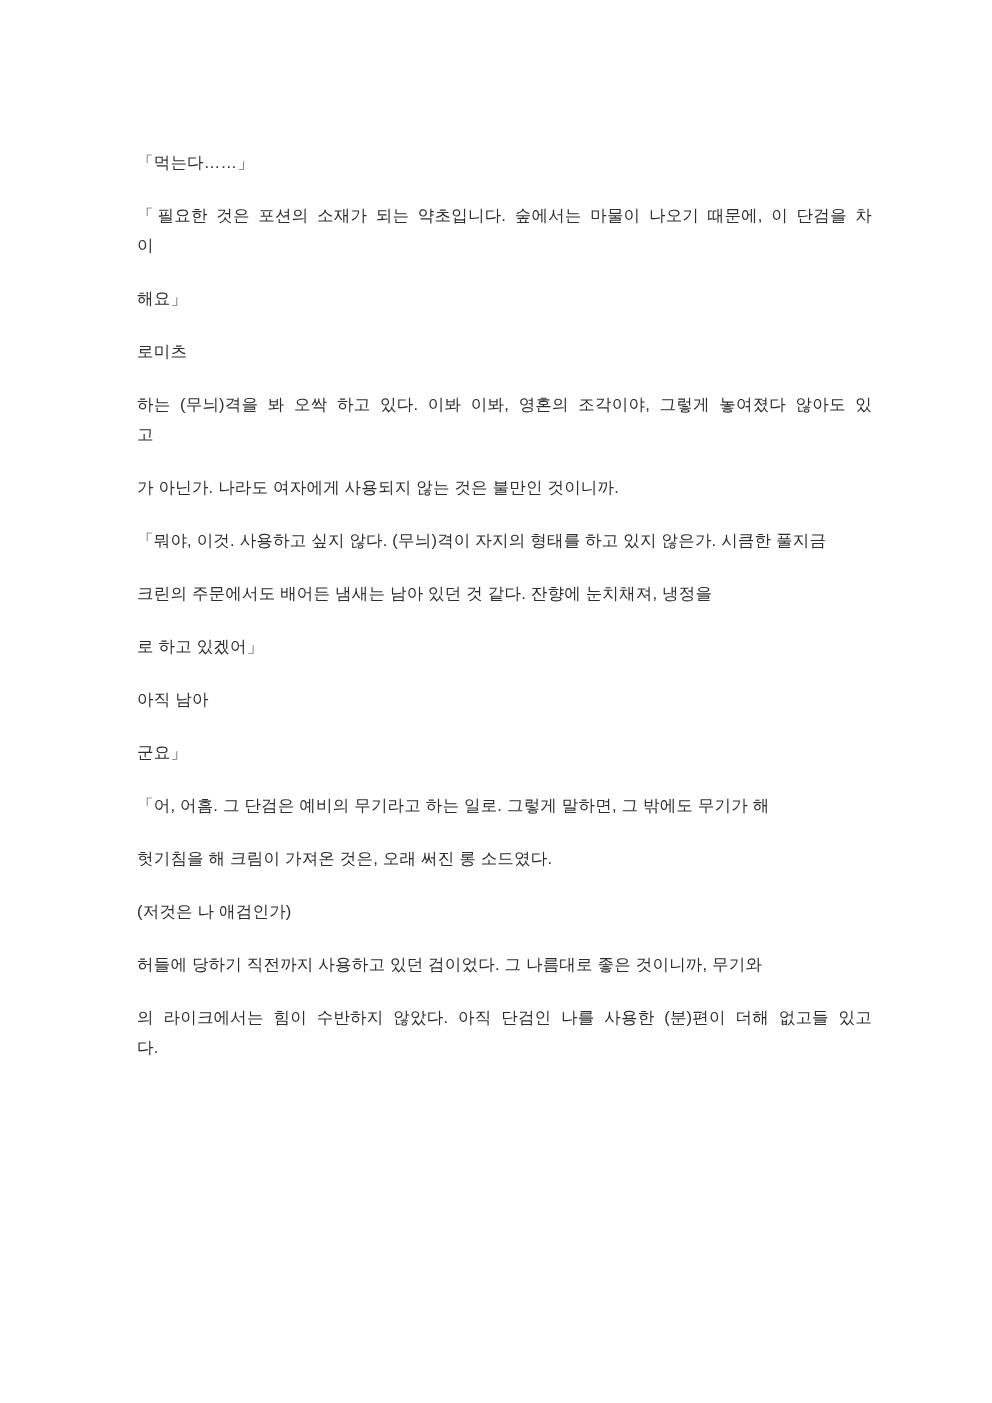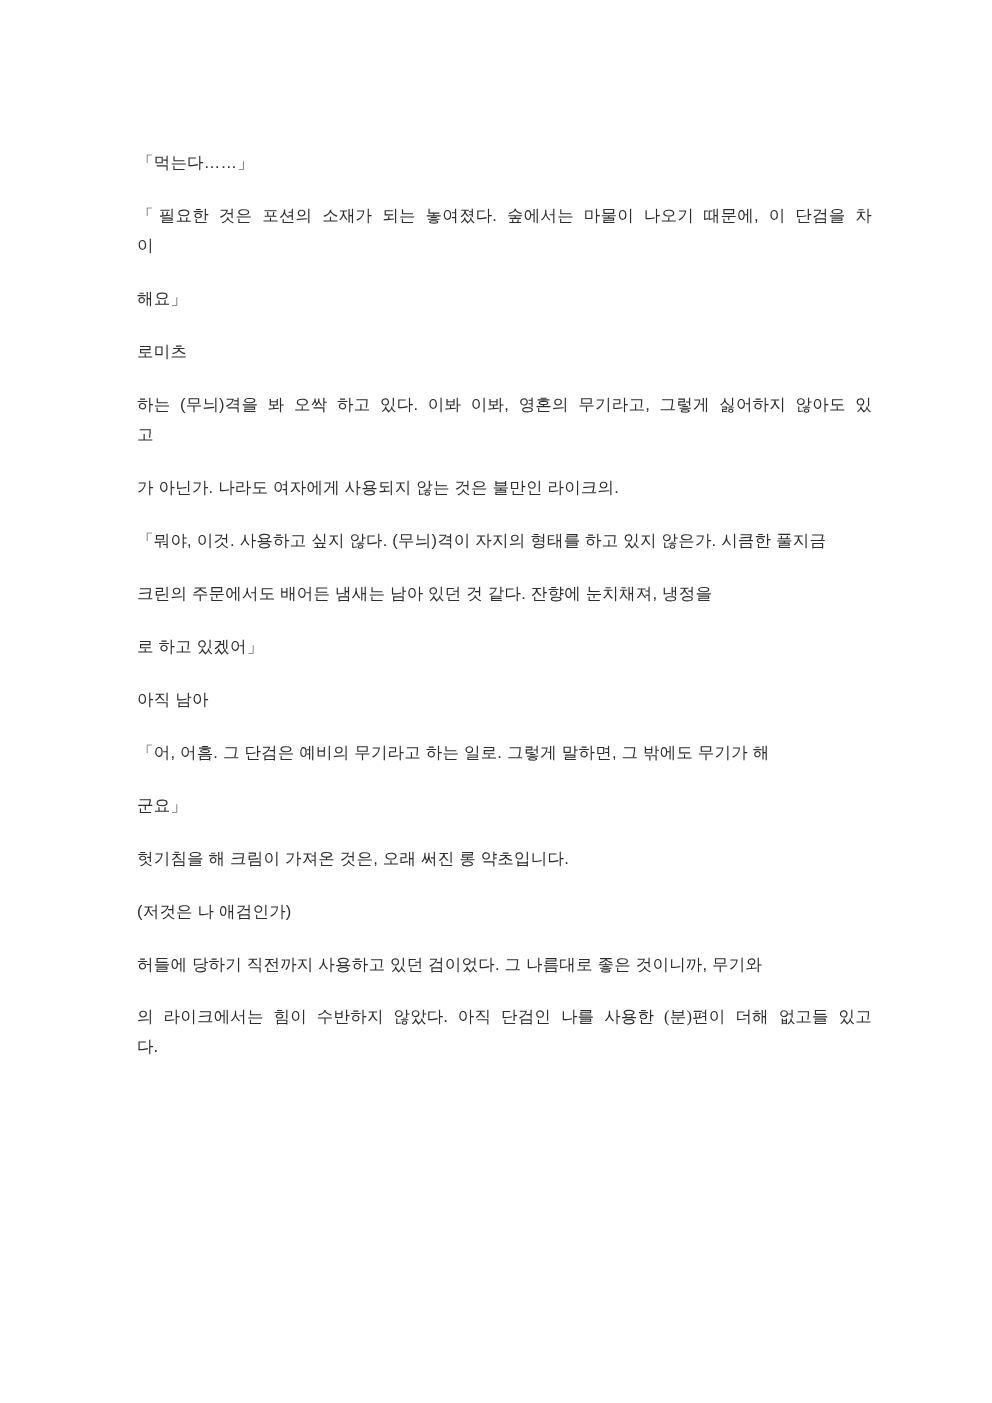"「필요한 것은 포션의 소재가 되는" div.line { text: 놓여졌다 -> 약초입니다 }
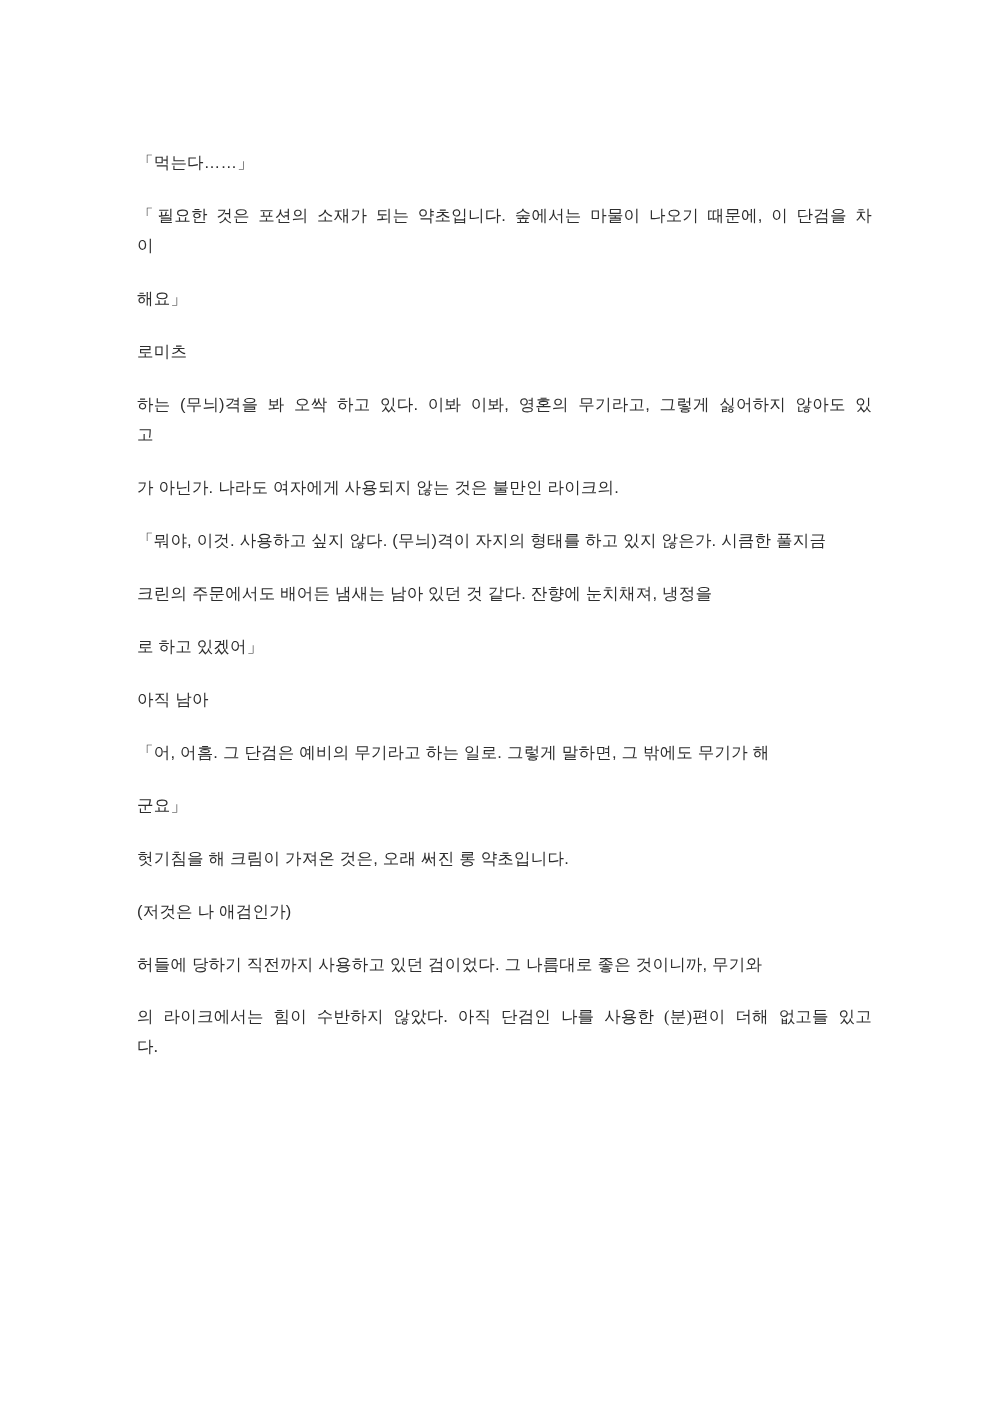"하는 (무늬)격을 봐 오싹 하고" div.line { text: 무기라고, 그렇게 싫어하지 -> 조각이야, 그렇게 놓여졌다 }
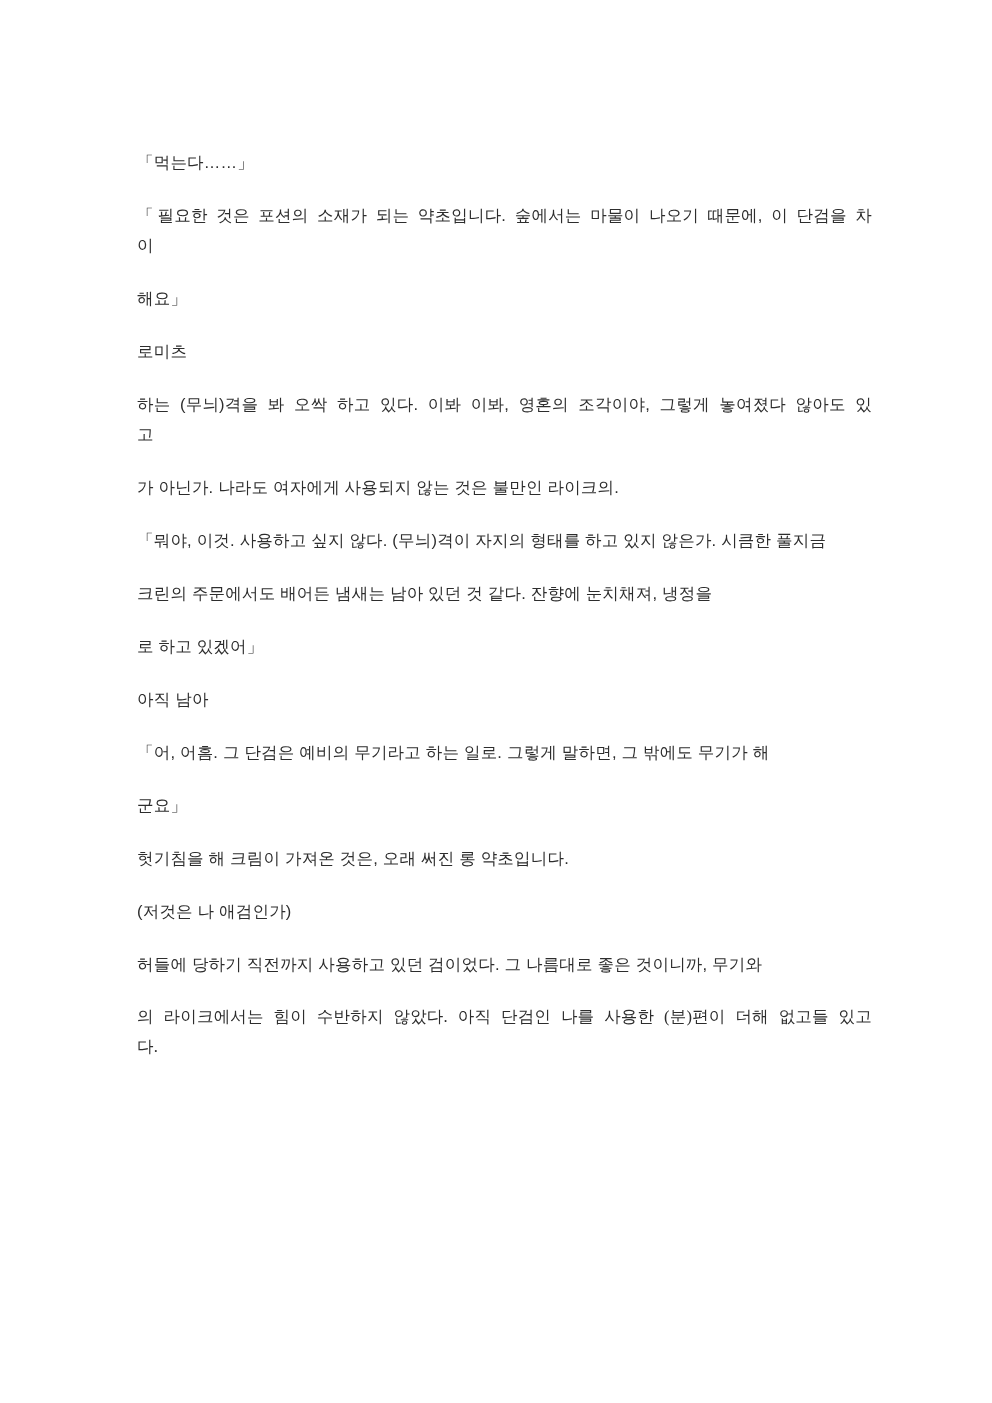"가 아닌가. 나라도 여자에게 사용되지" div.line { text: 라이크의 -> 것이니까 }
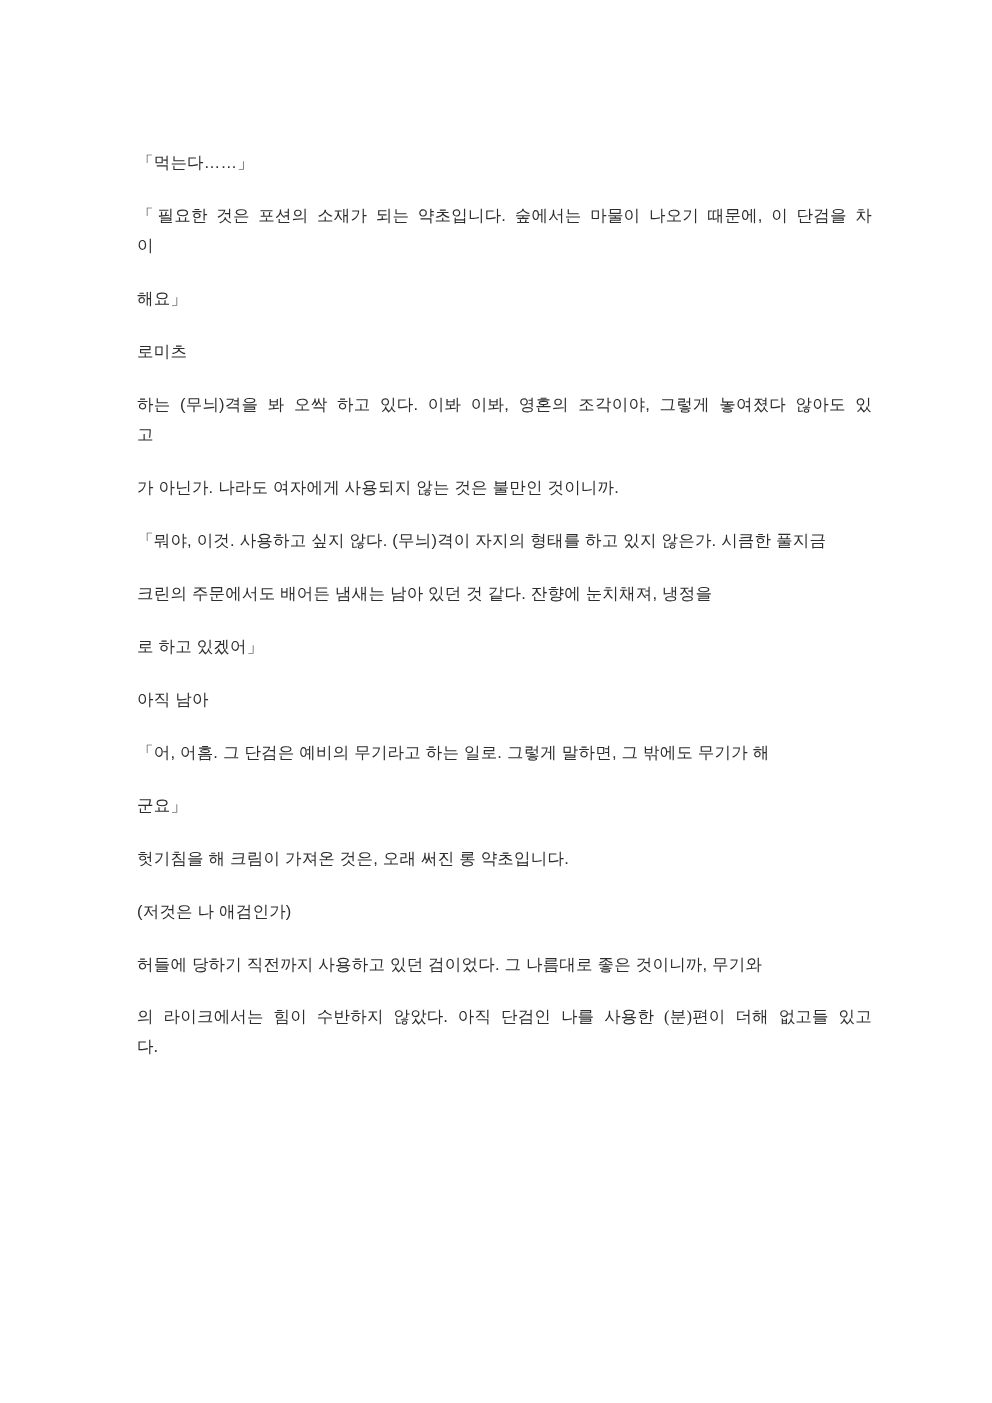"「어, 어흠. 그 단검은 예비의" div.para { order: before "군요」" -> after "군요」" }
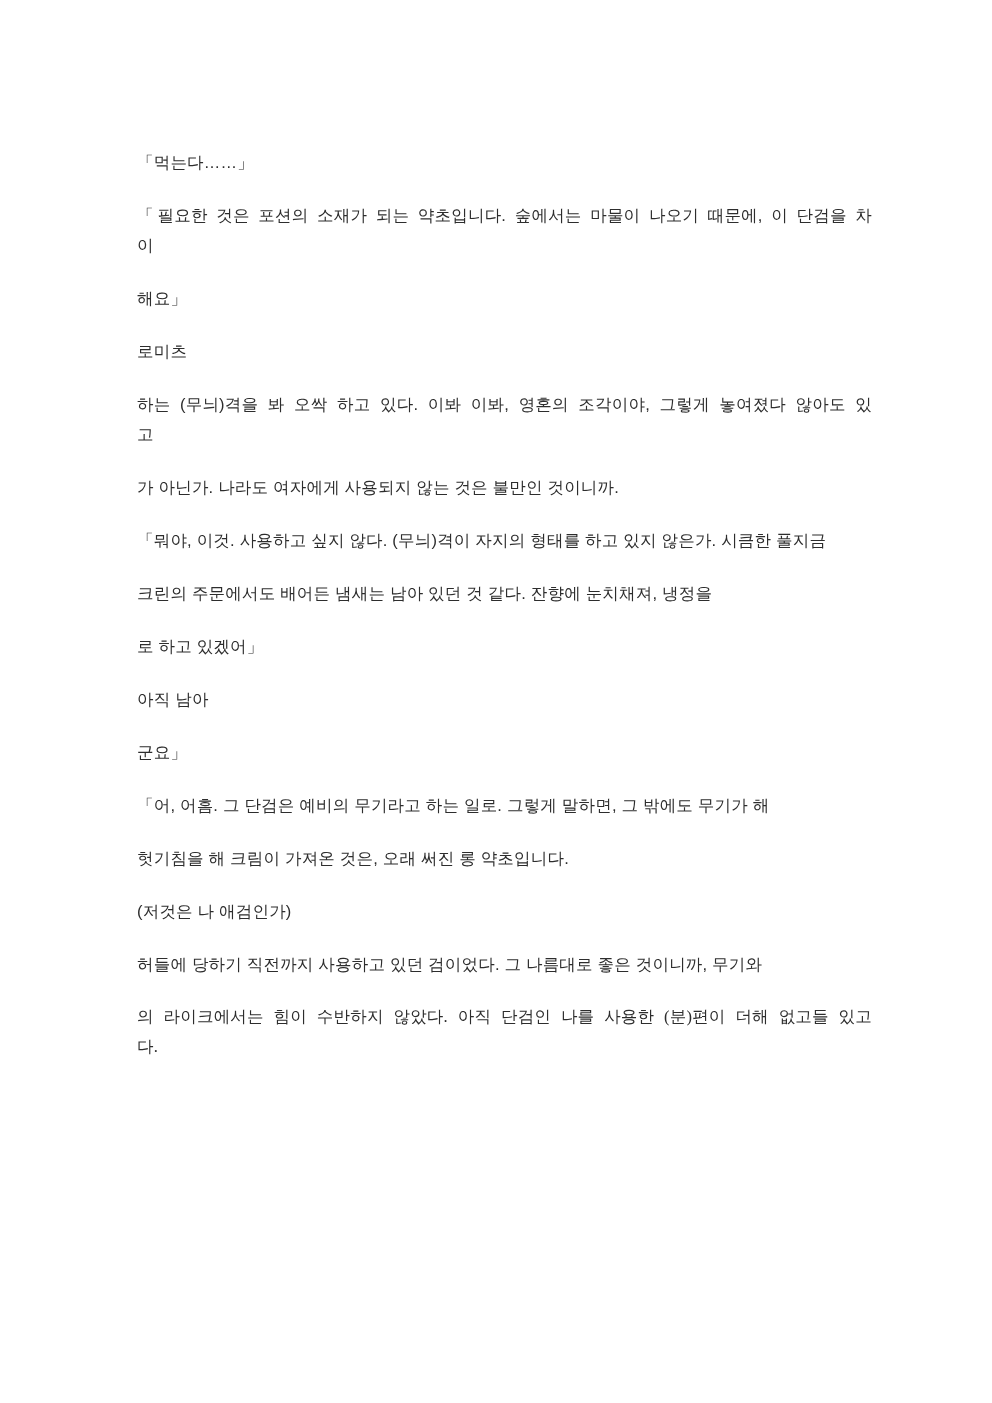"헛기침을 해 크림이 가져온 것은," div.line { text: 약초입니다 -> 소드였다 }
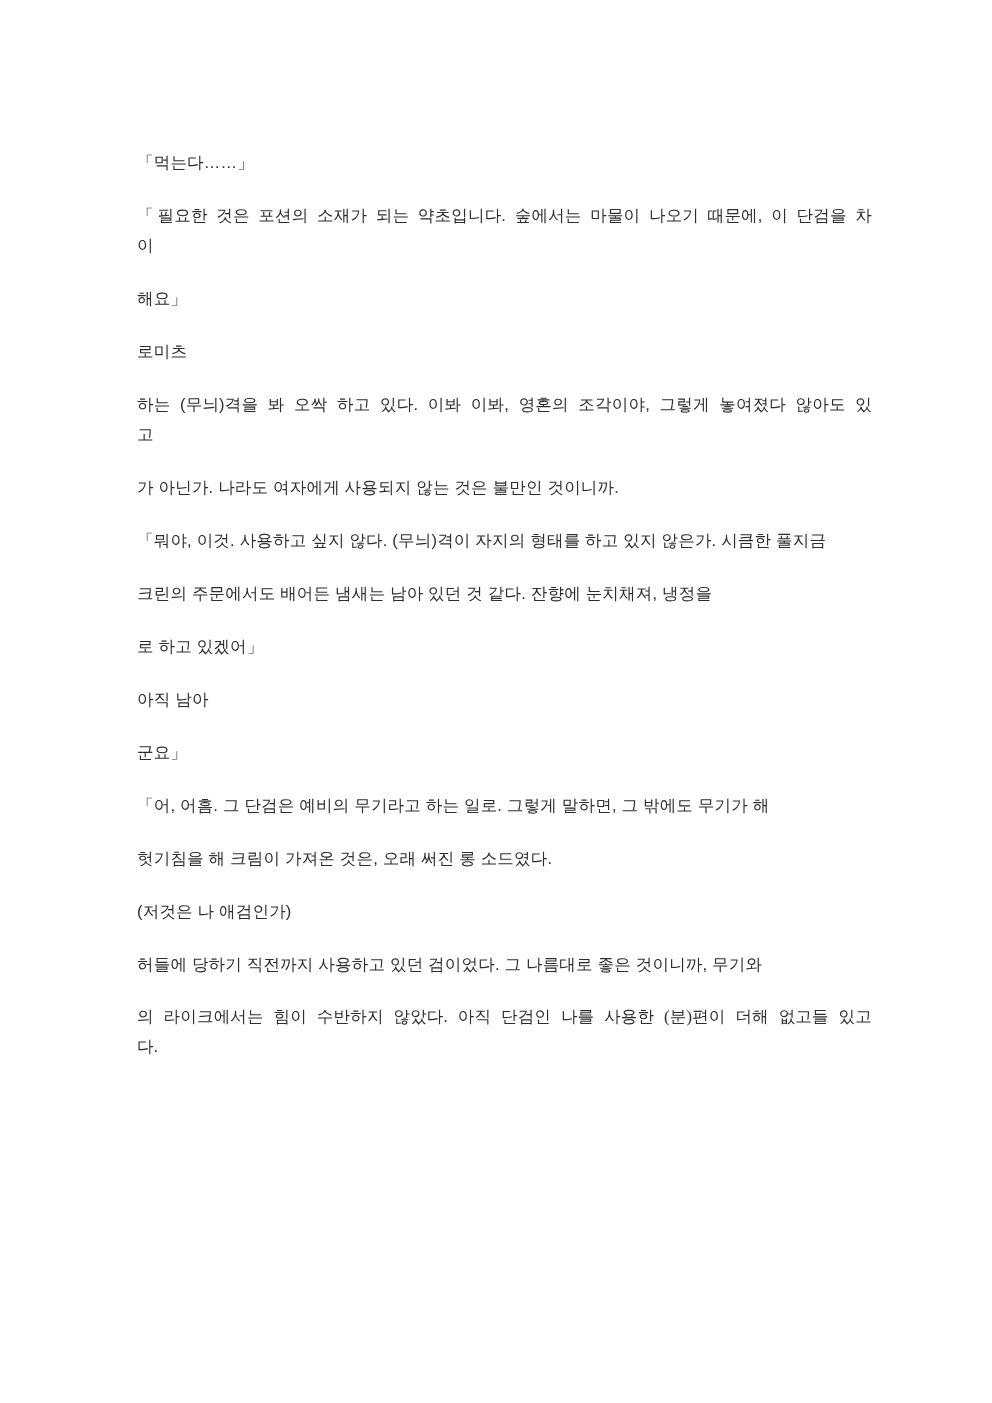"의 라이크에서는 힘이 수반하지 않았다." .para:last-child { font-family: Liberation Serif, serif -> none }
